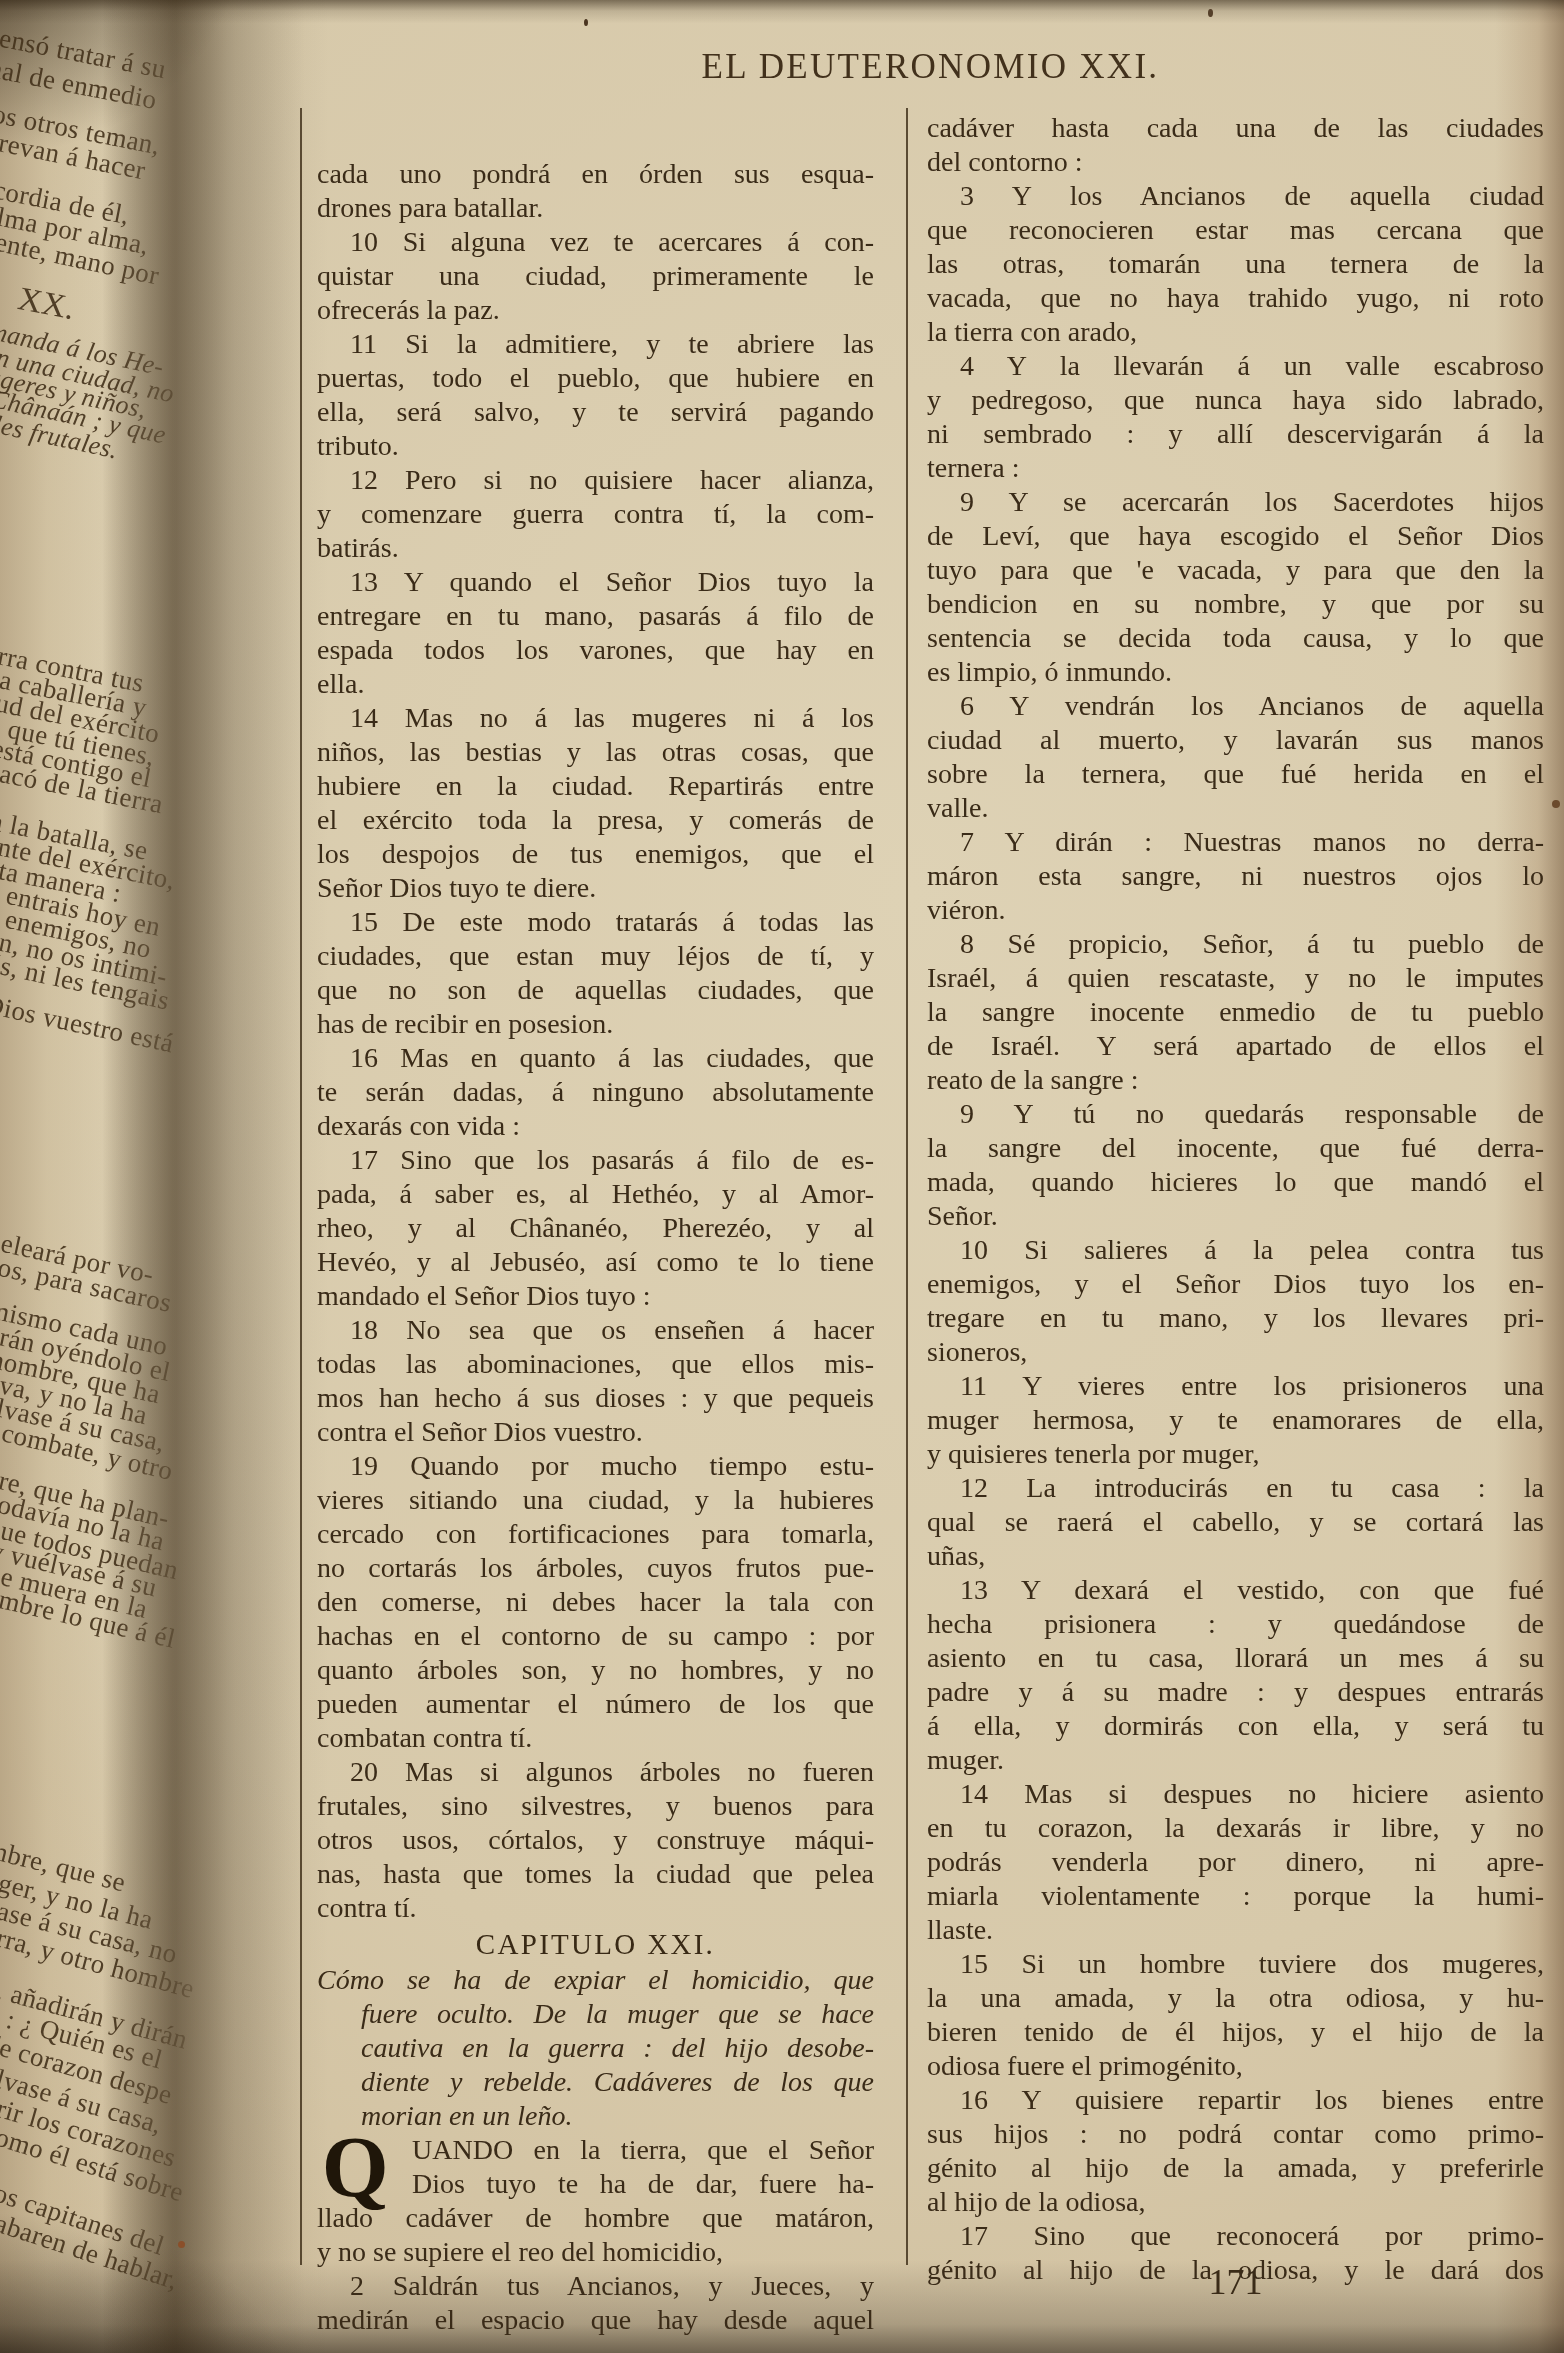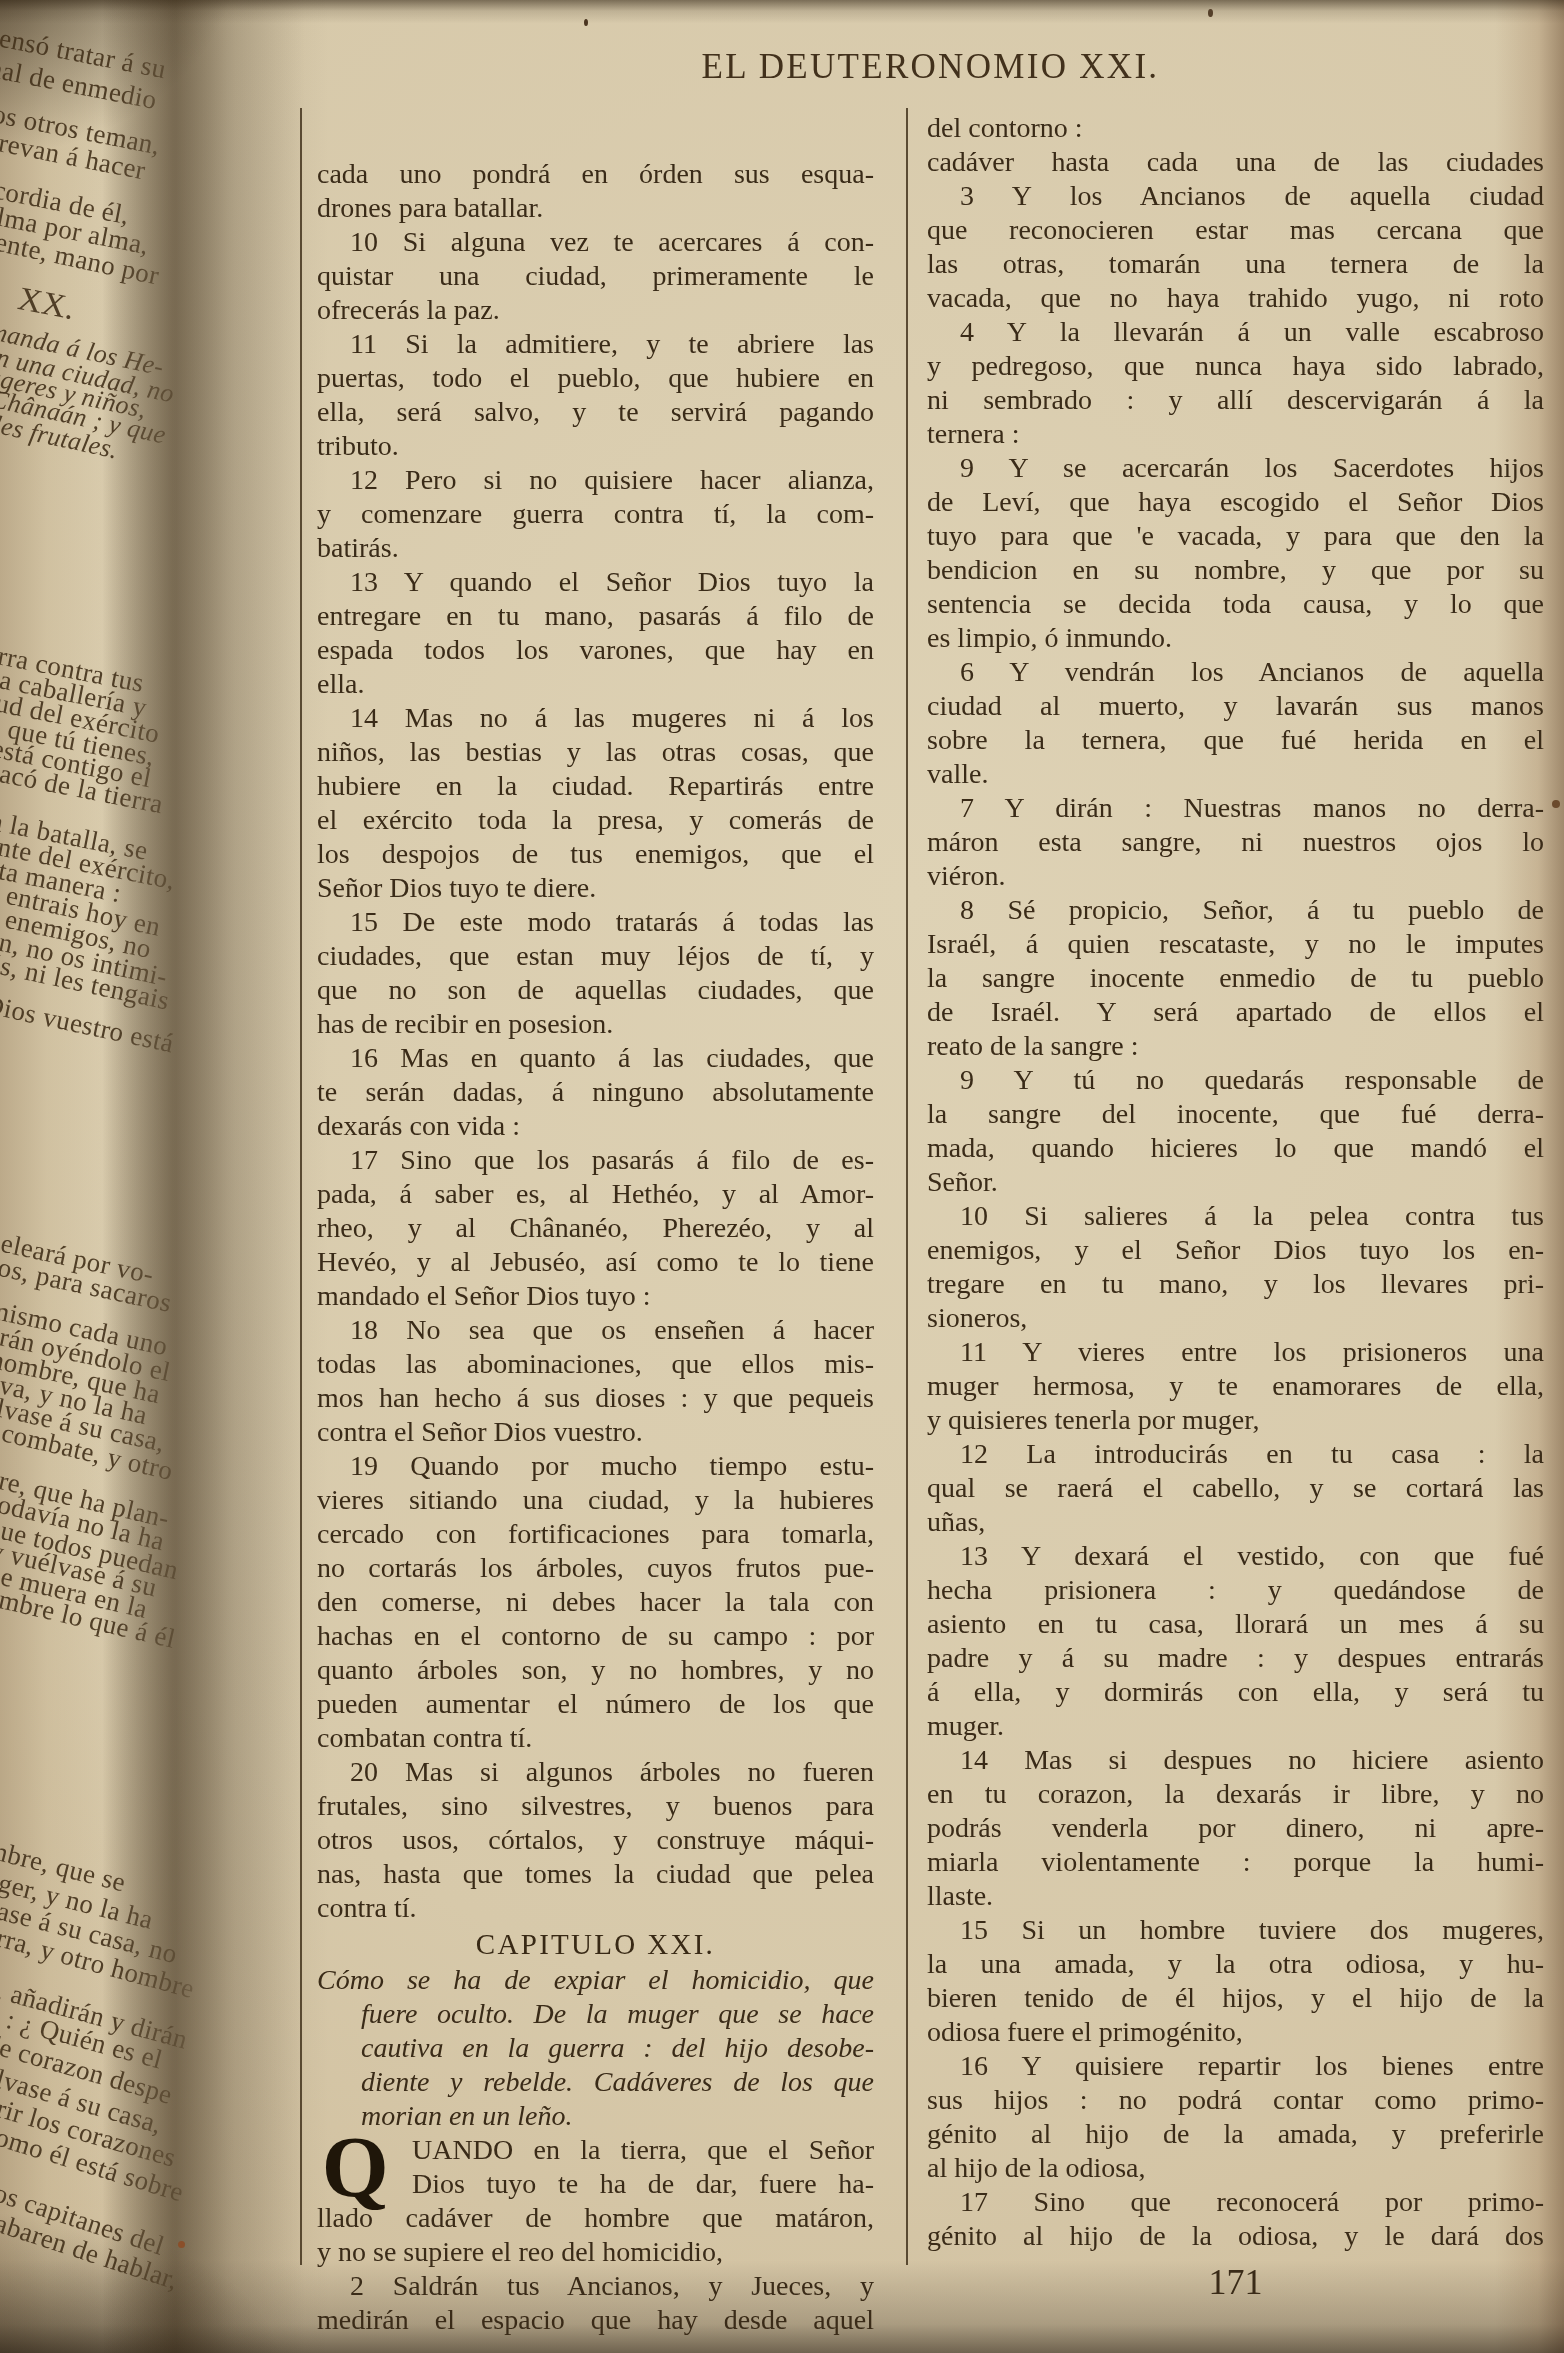"del contorno :" div.tl { order: before "cadáver hasta cada una de" -> after "cadáver hasta cada una de" }
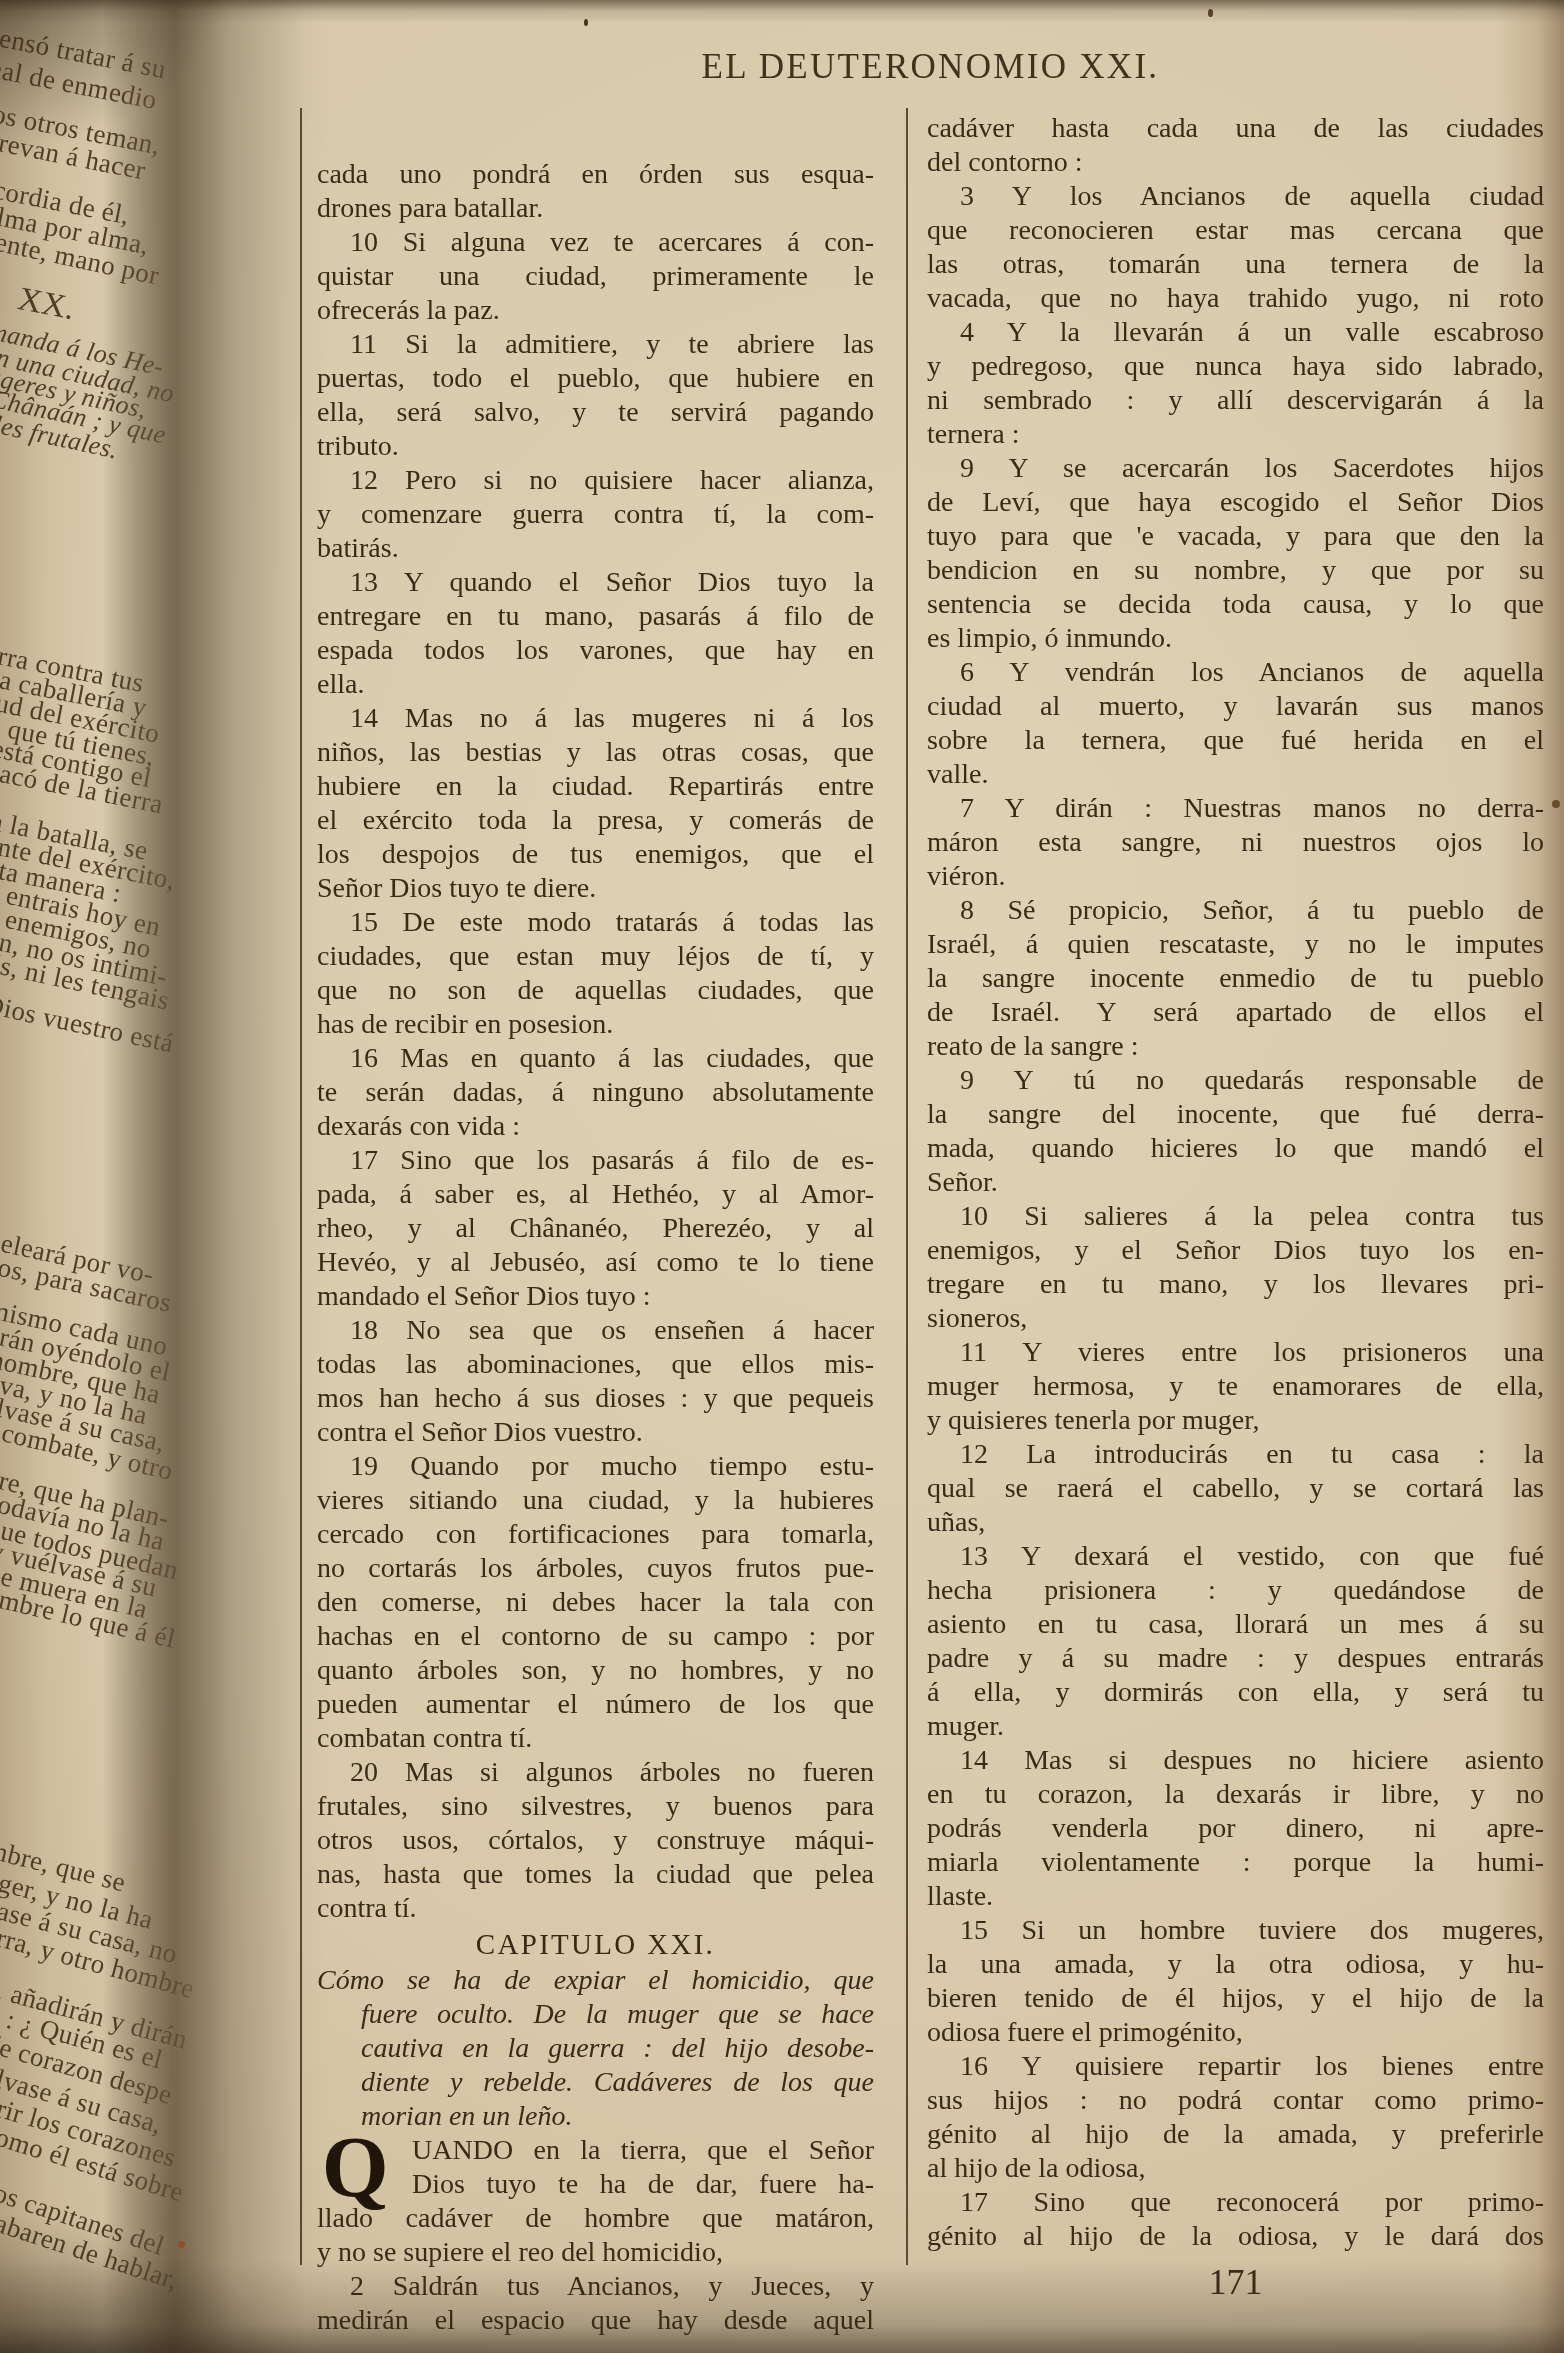"la tierra con arado," div.tl { html: none -> <div>la tierra con arado,</div> }
